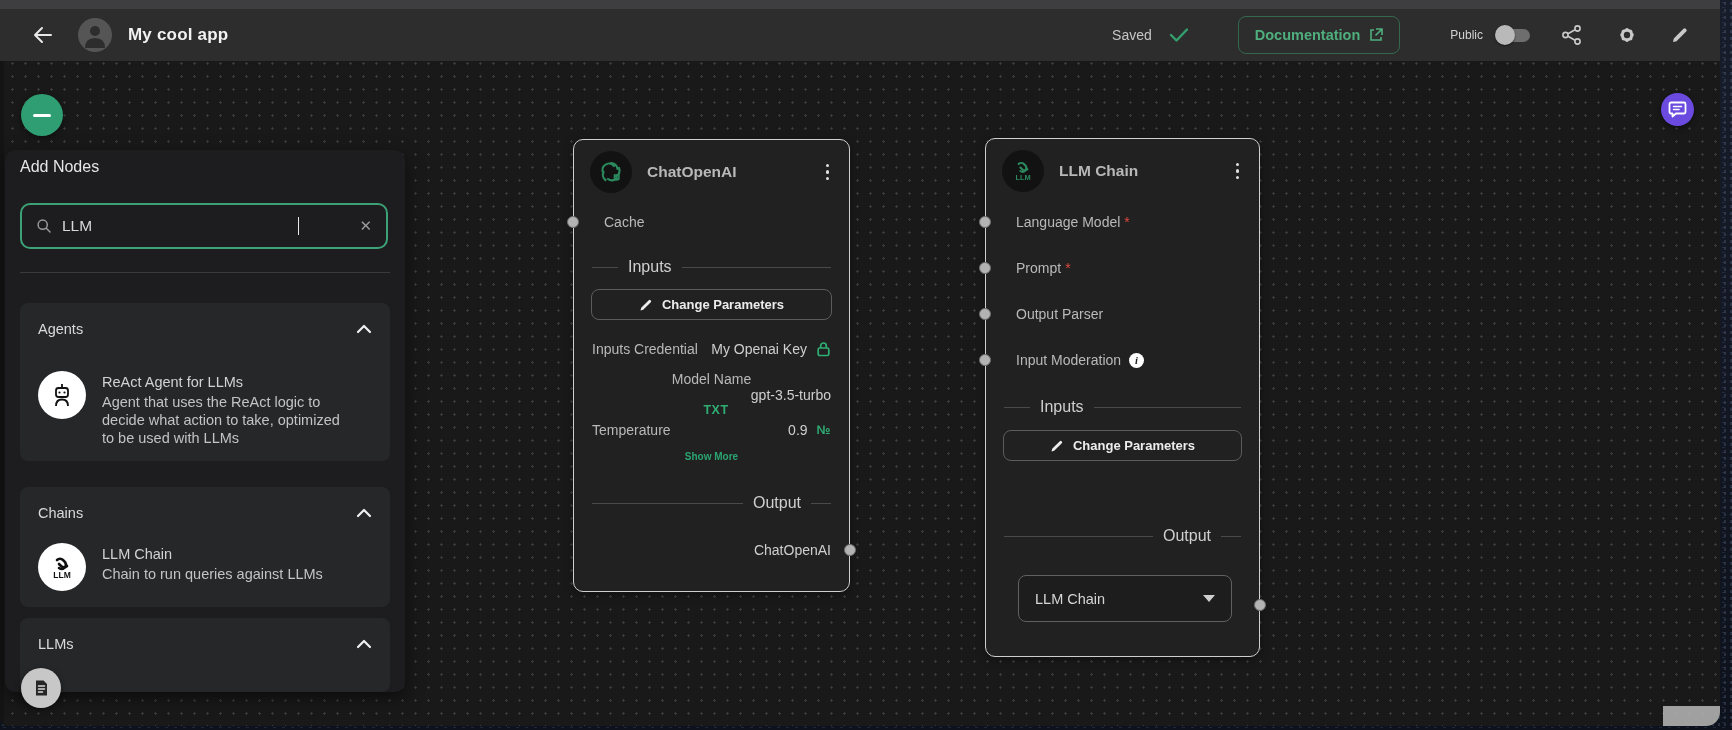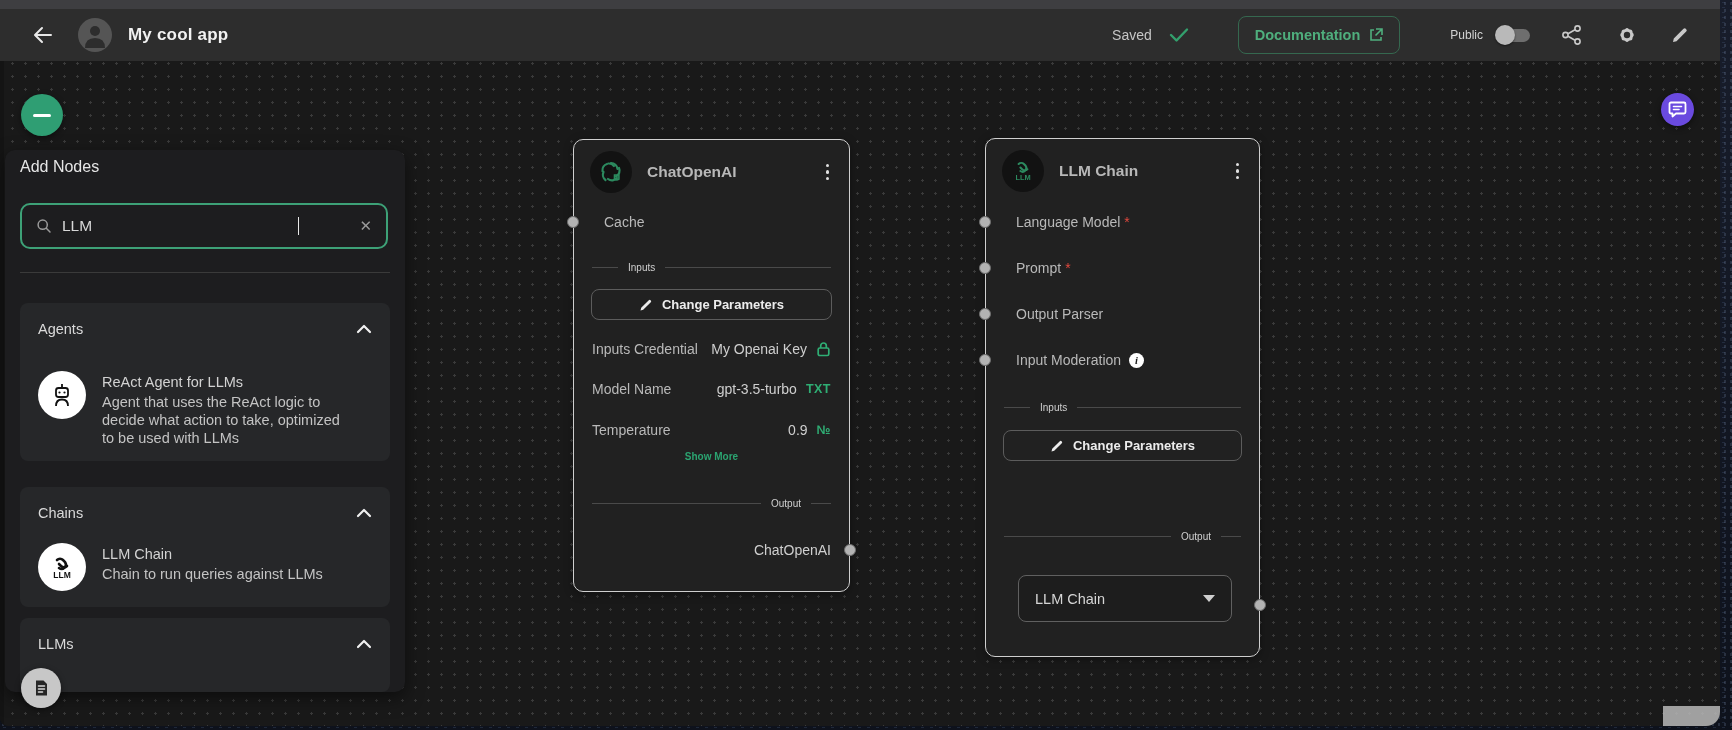"Inputs" .ndiv span { font-size: 10px -> 16px }
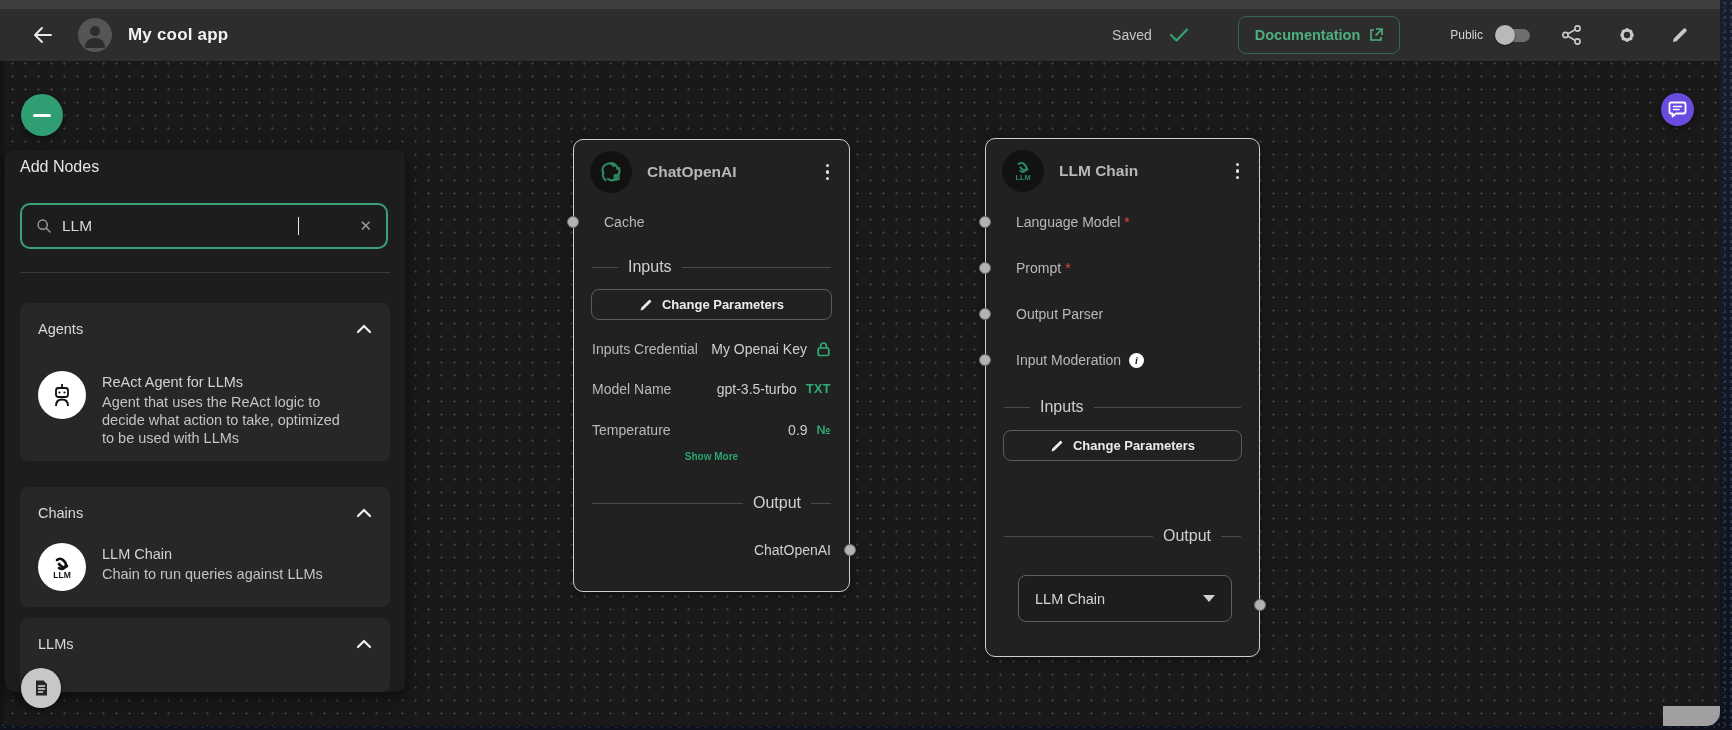"Model Name" div.nrow { flex-direction: none -> column }
